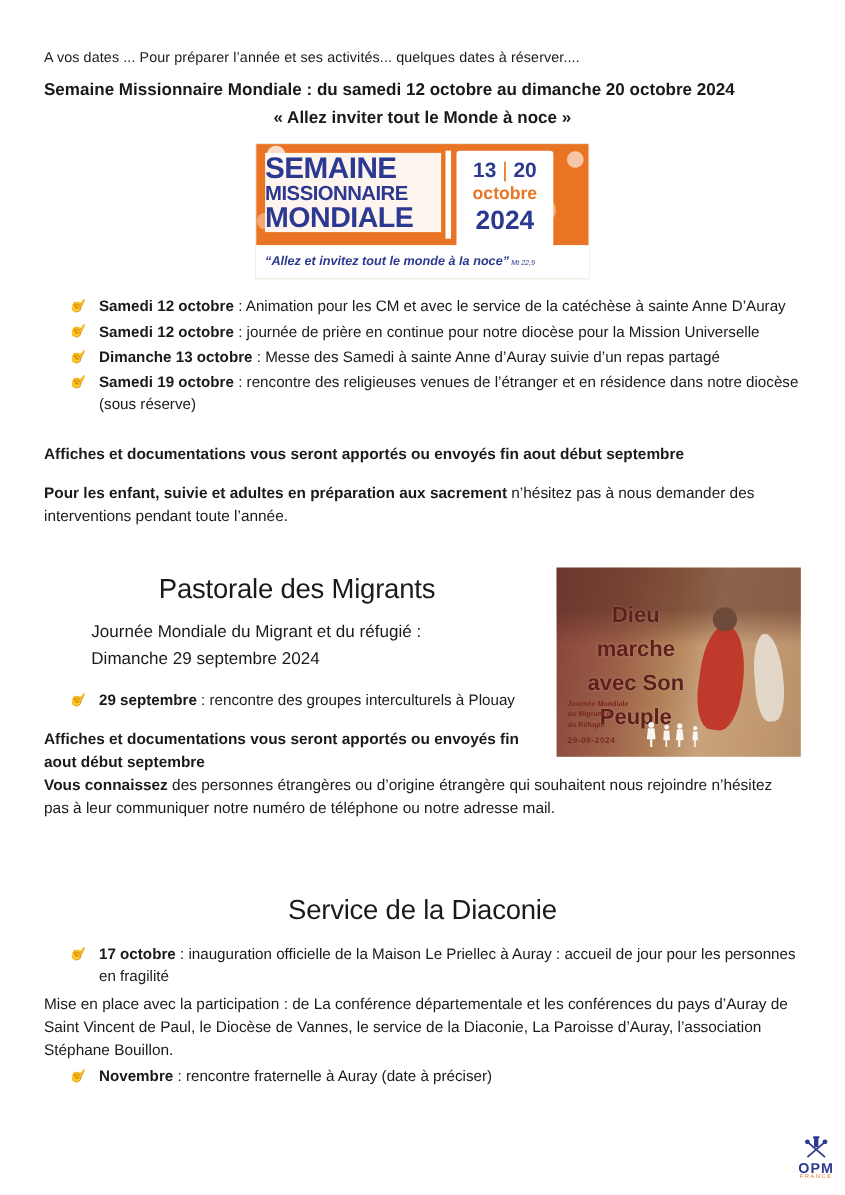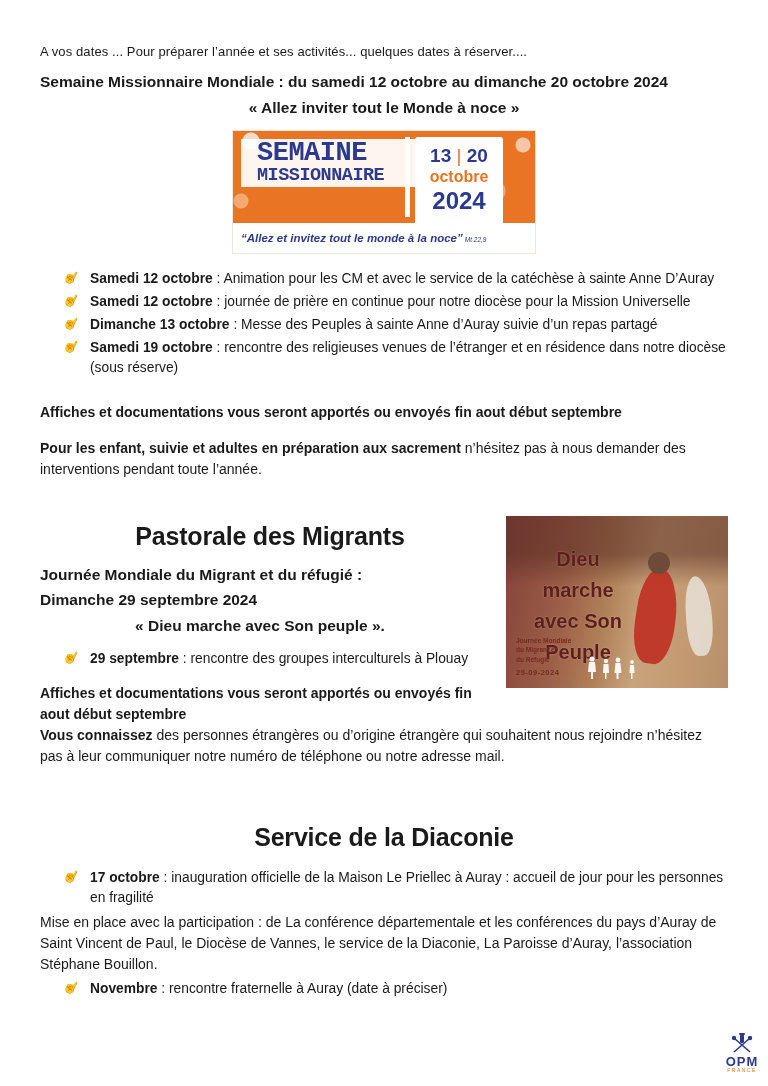"SEMAINE" .banner-titleblock { font-family: Liberation Mono, monospace -> none; padding: 2px 16px -> 2px 0 }
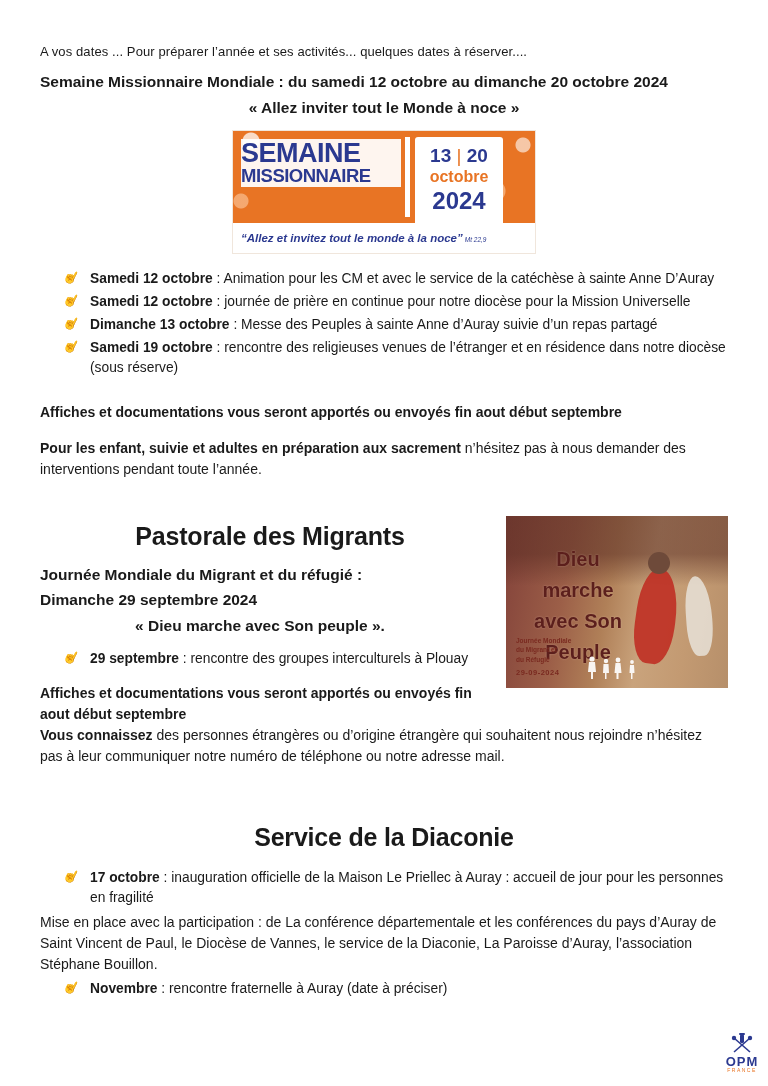"MONDIALE" span.banner-t3 { html: none -> <span>MONDIALE</span> }
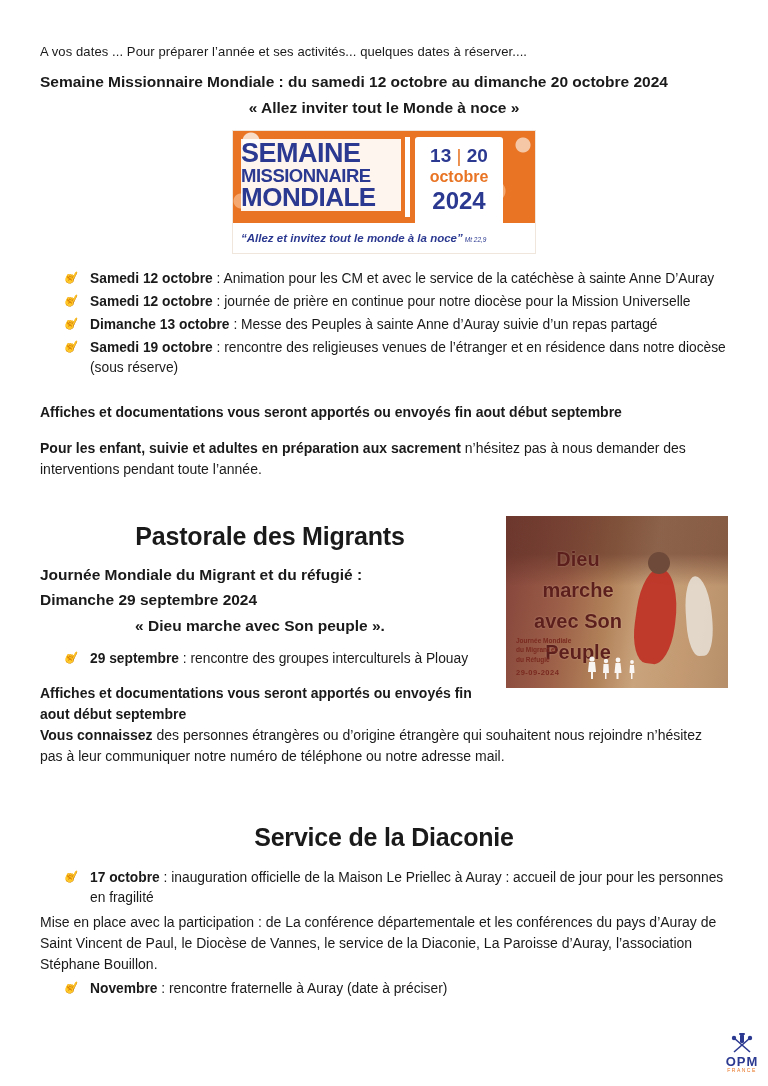": Messe des Peuples à" span { text: Peuples -> Samedi }
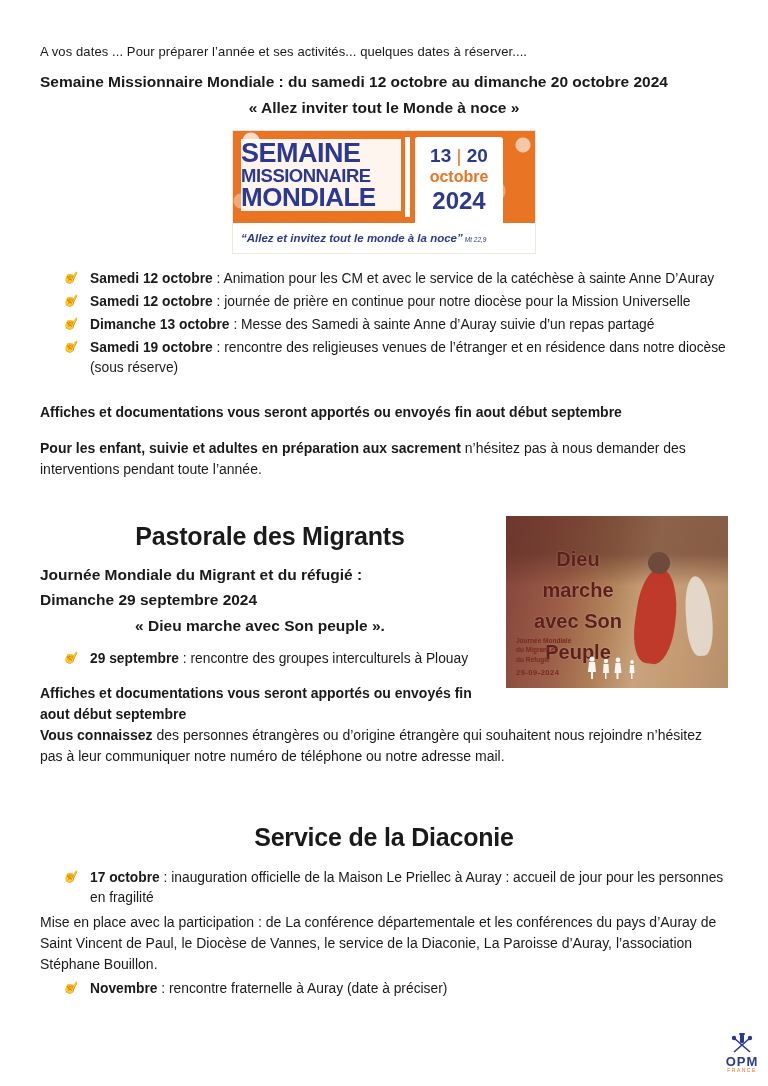"Pastorale des Migrants" h2.section-title { font-weight: bold -> normal }
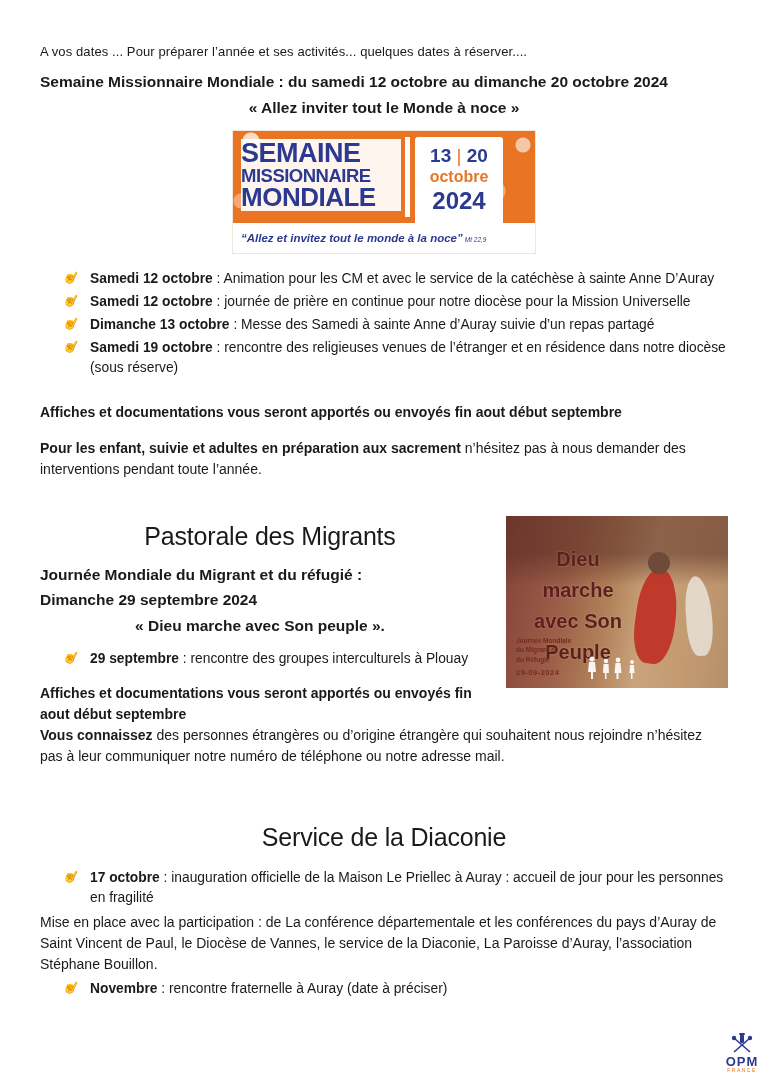"Journée Mondiale du Migrant et" .journee { font-weight: bold -> normal; margin-left: none -> 43px }
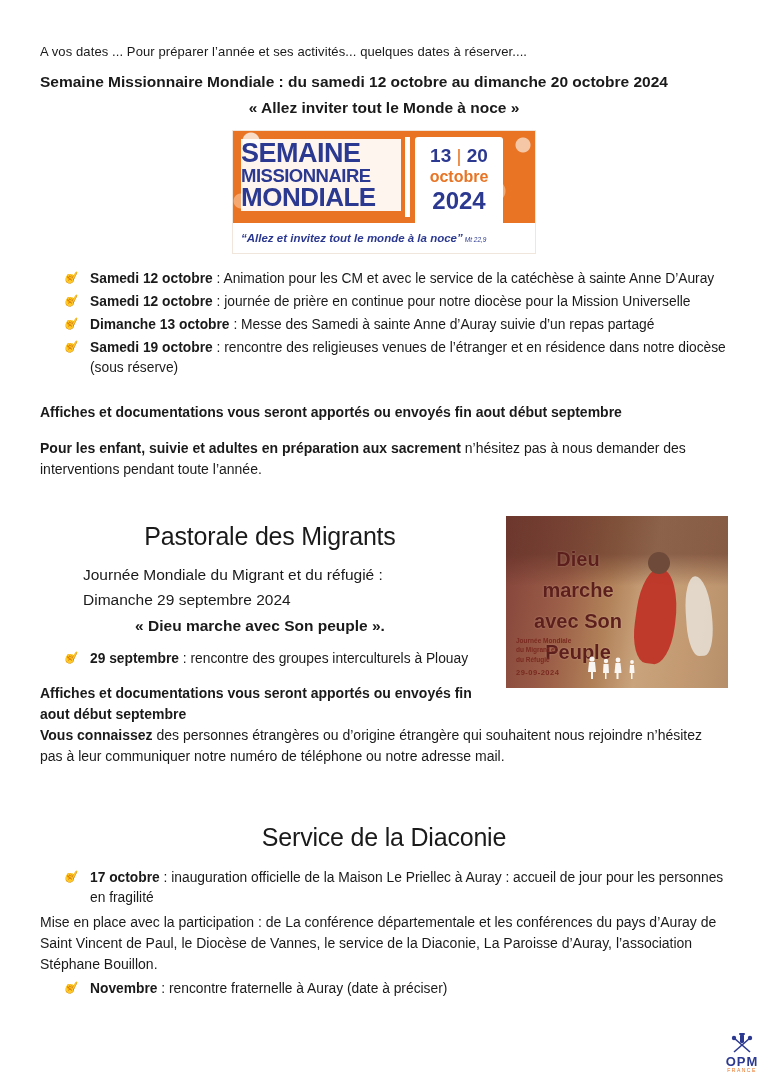"« Dieu marche avec Son" div.journee-quote { html: <div>« Dieu marche avec Son peuple ».</div> -> none }
